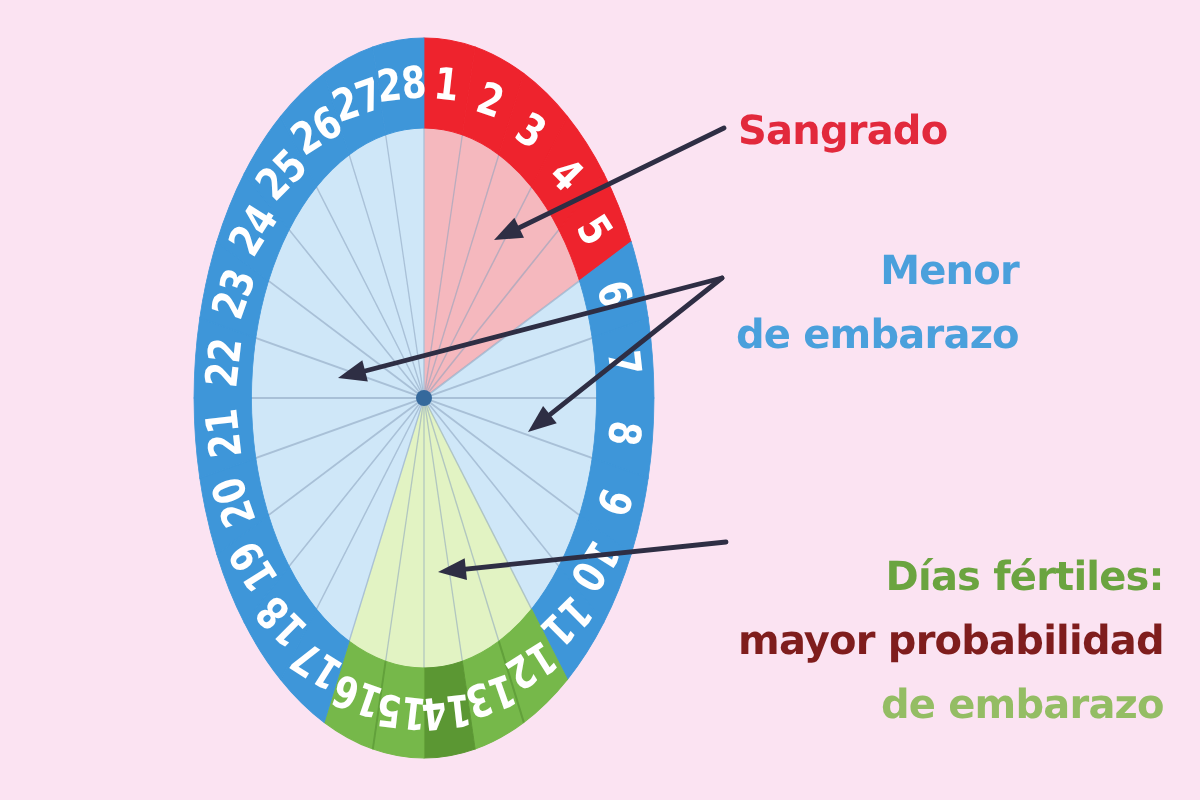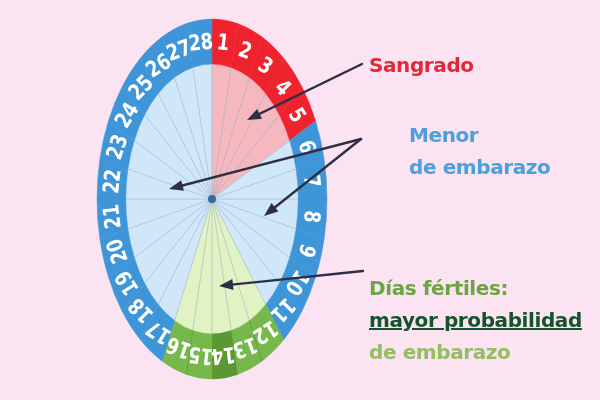"Sangrado" .label { text-align: none -> right }
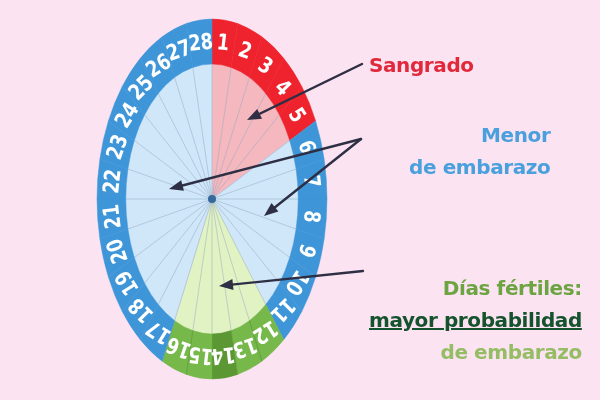"Menor" .label-menor { margin-left: 41px -> none }
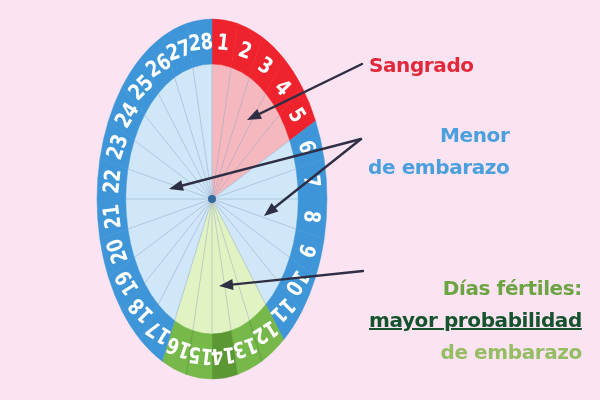"mayor probabilidad" div.fertiles-body { color: #14532d -> #7f1d1d; text-decoration: underline -> none }
